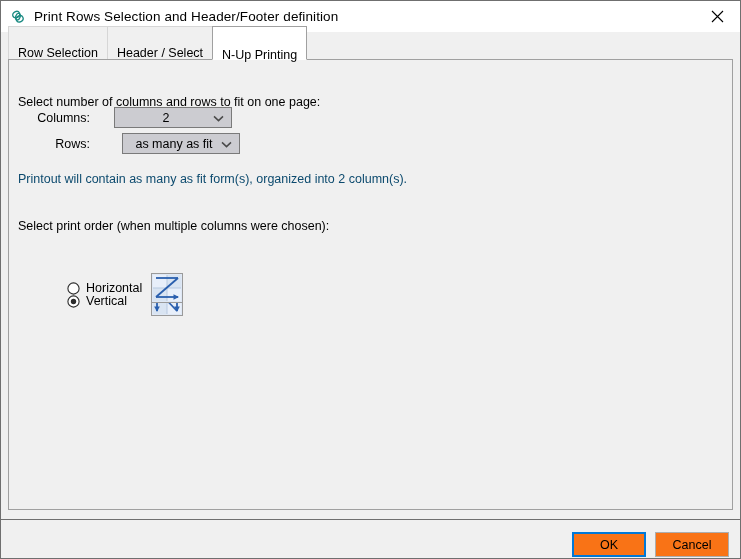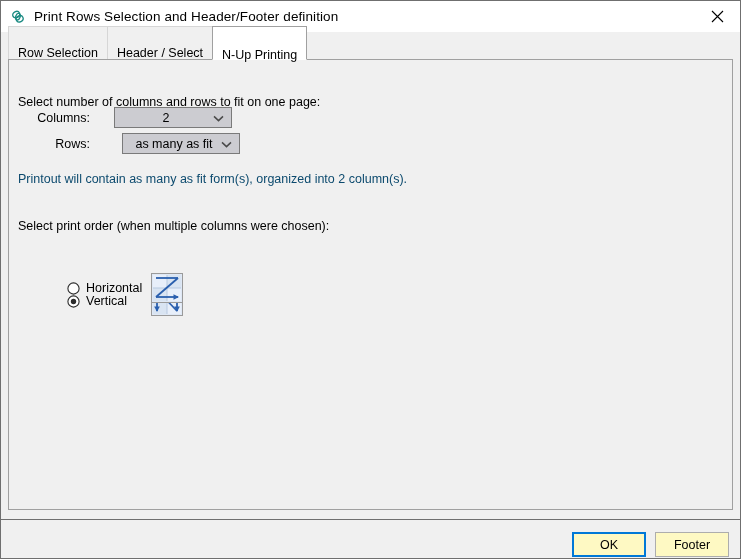"OK" .btn { background: #fef9c3 -> #f97316 }
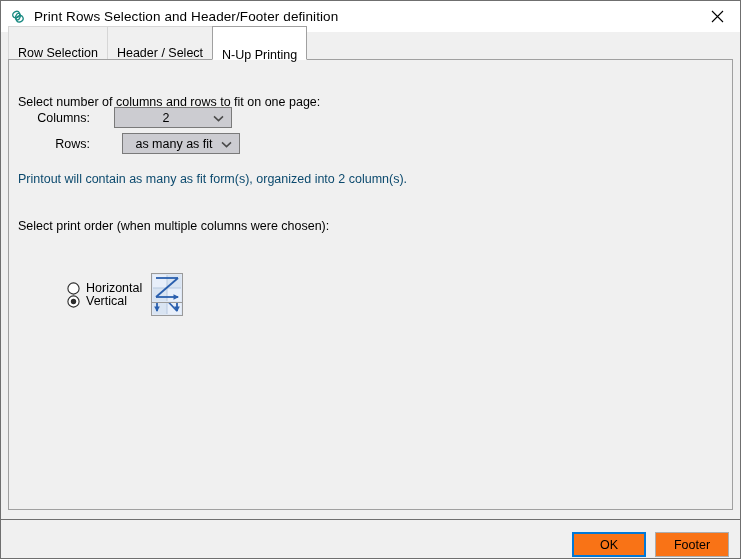"Footer" span { text: Footer -> Cancel }
